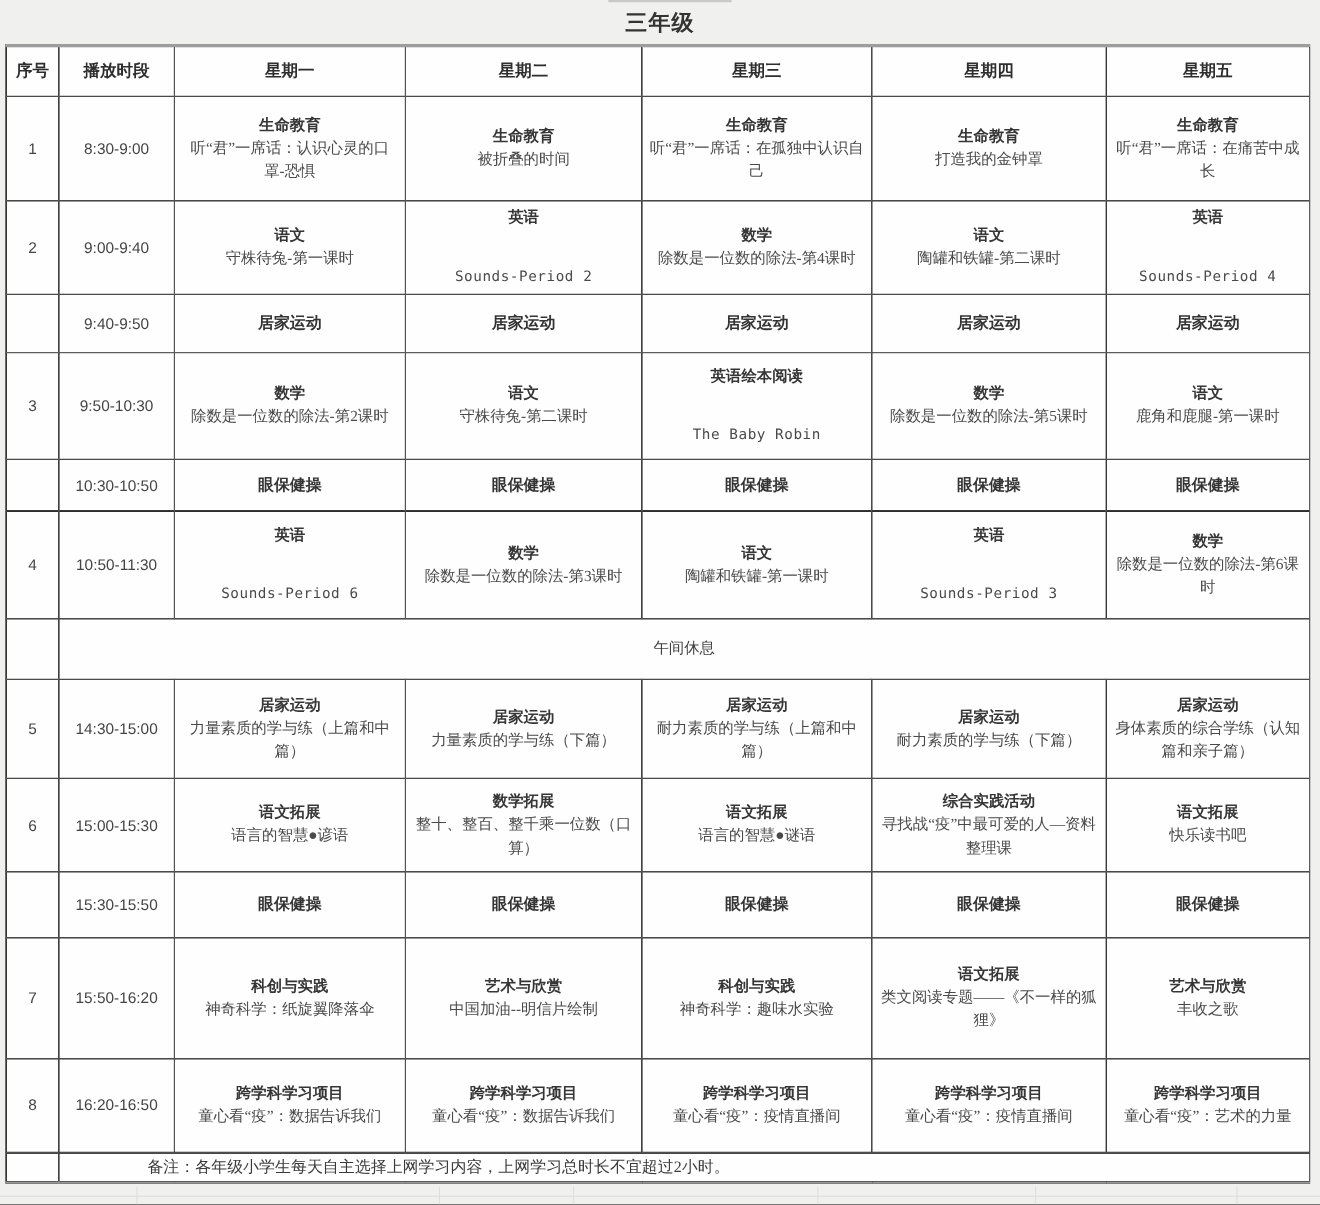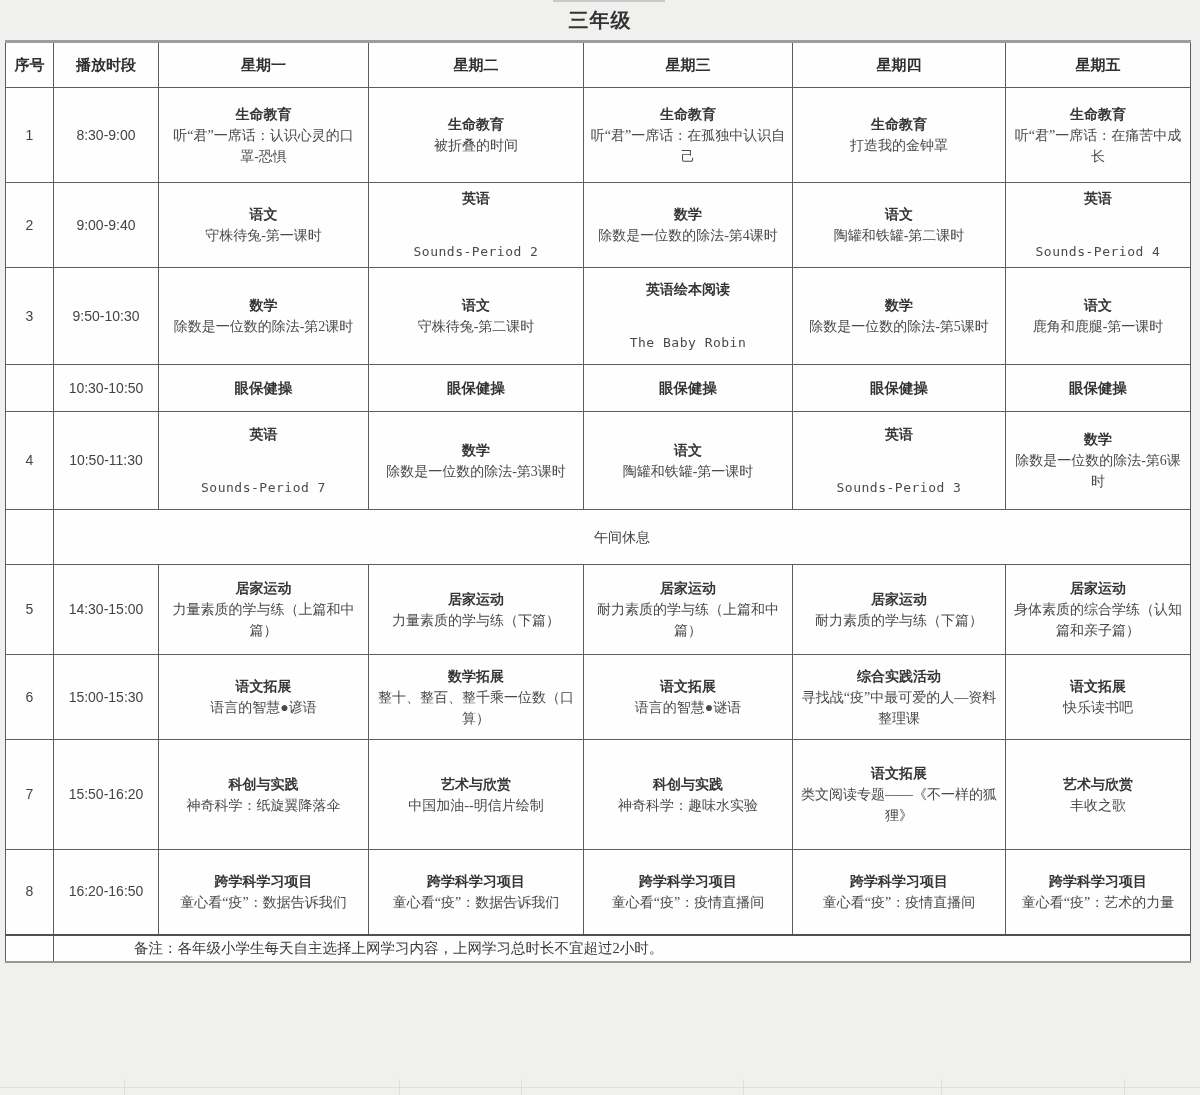"9:40-9:50" tr.activity-row { html: none -> <tr> <td></td> <td>9:40-9:50</td> <td> <div>居家运动</div> </td> <td> <div>居家运动</div> </td> <td> <div>居家运动</div> </td> <td> <div>居家运动</div> </td> <td> <div>居家运动</div> </td> </tr> }
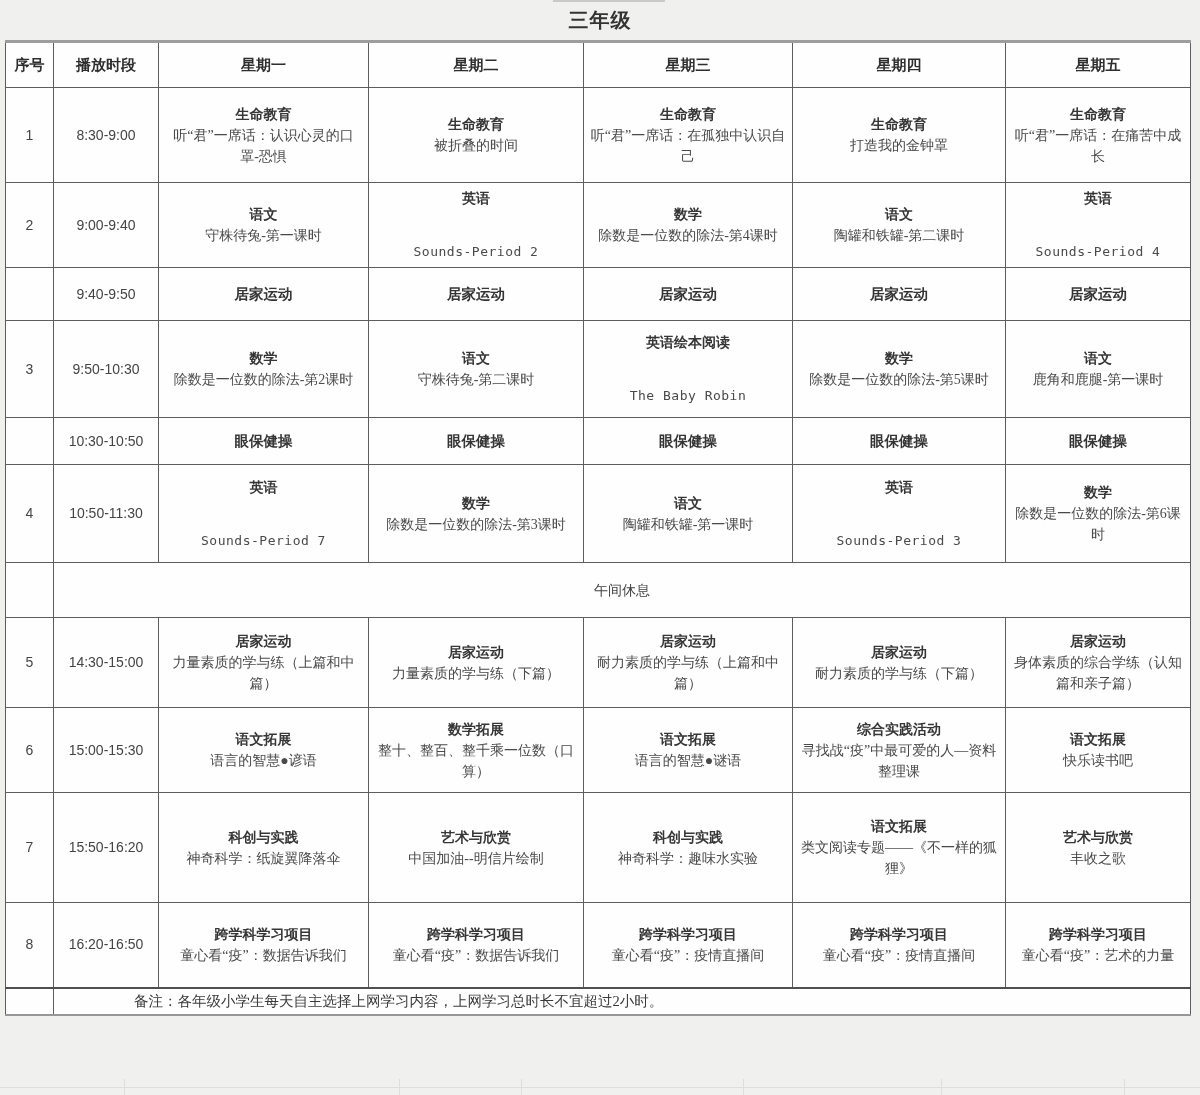"Sounds-Period 7" div.detail { text: 7 -> 6 }
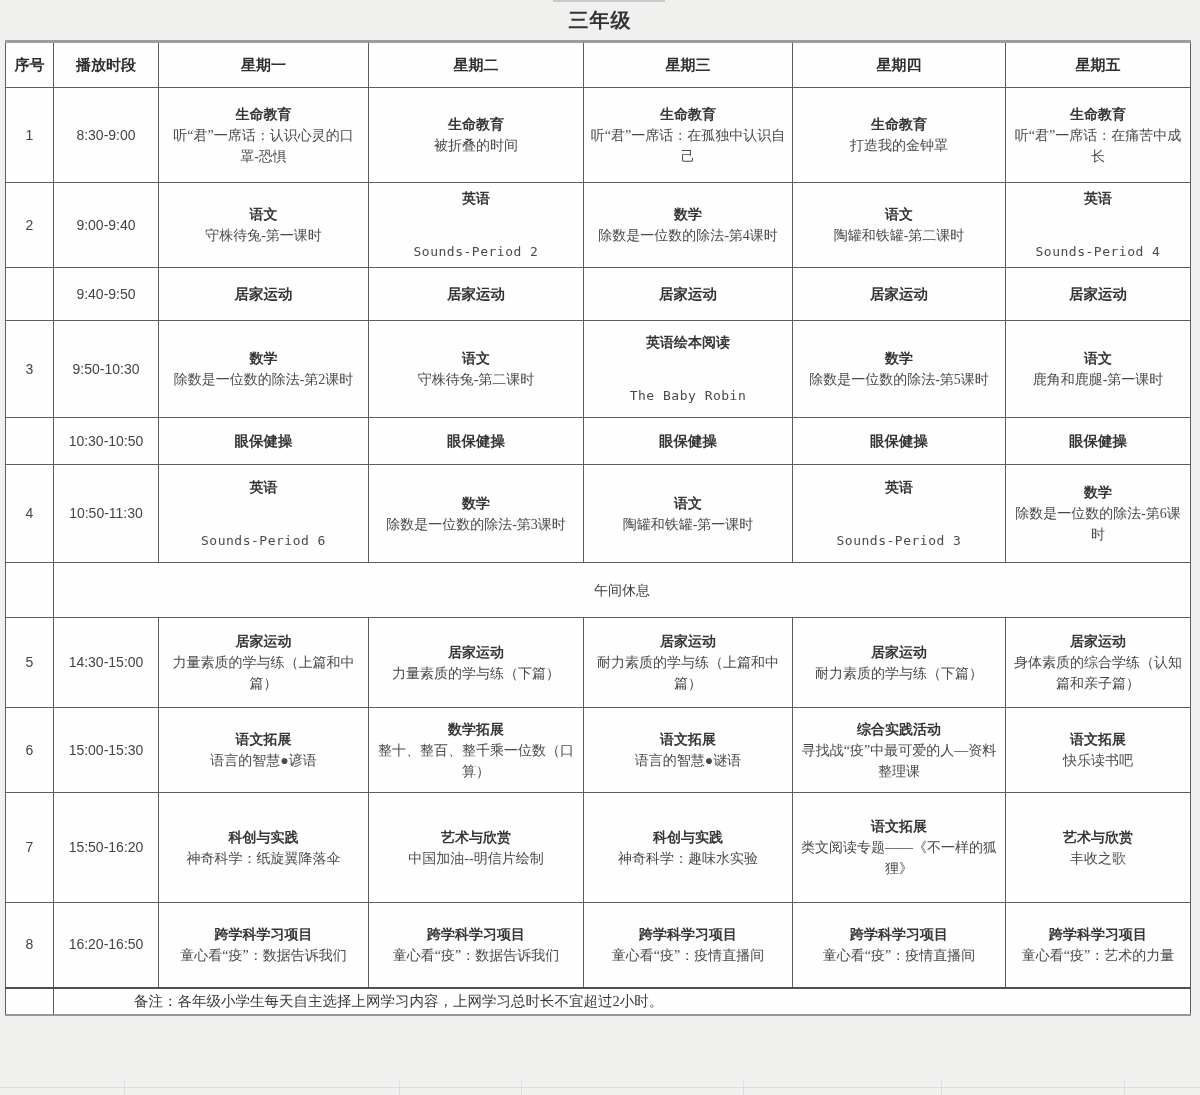"15:30-15:50" tr.activity-row { html: none -> <tr> <td></td> <td>15:30-15:50</td> <td> <div>眼保健操</div> </td> <td> <div>眼保健操</div> </td> <td> <div>眼保健操</div> </td> <td> <div>眼保健操</div> </td> <td> <div>眼保健操</div> </td> </tr> }
